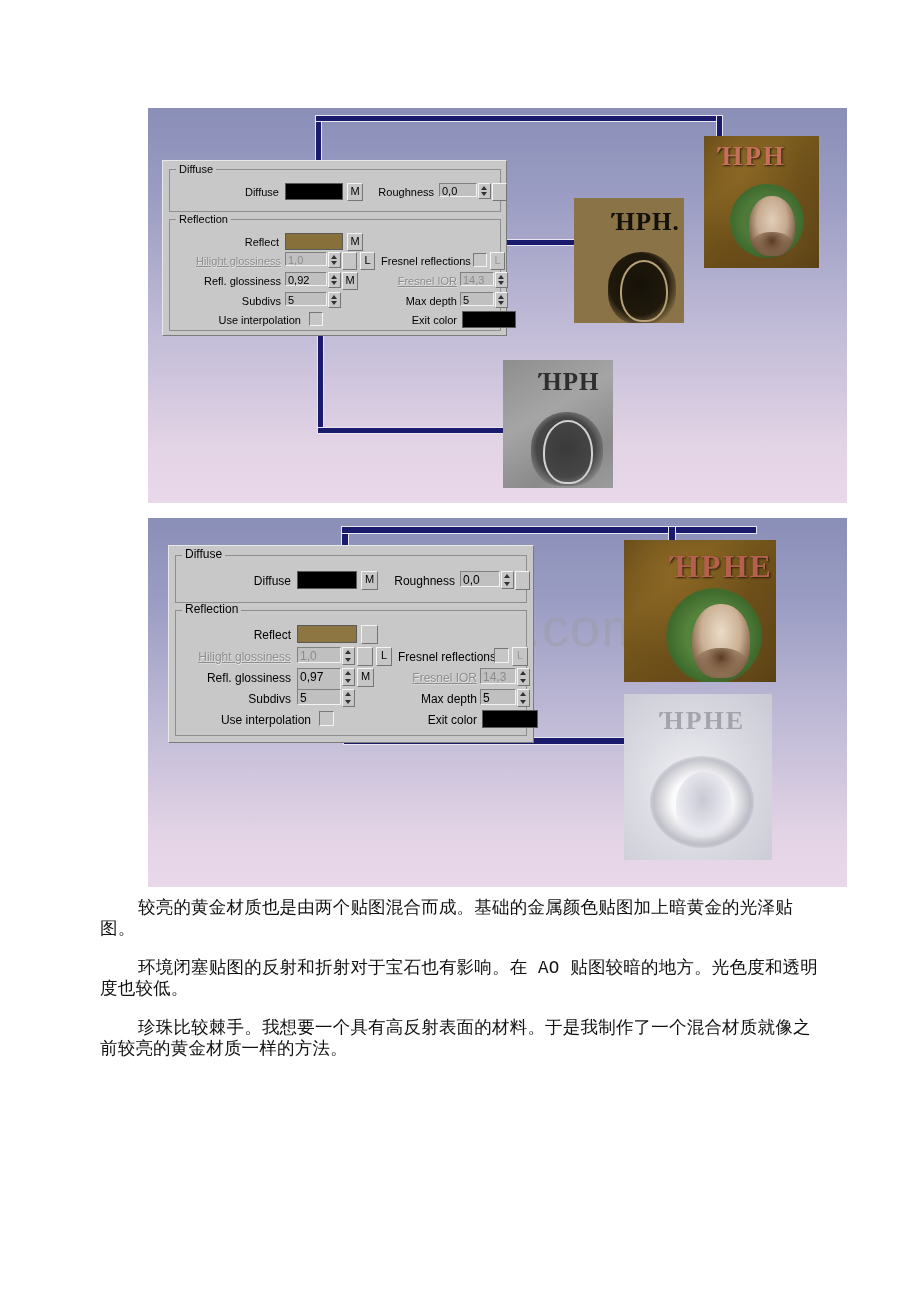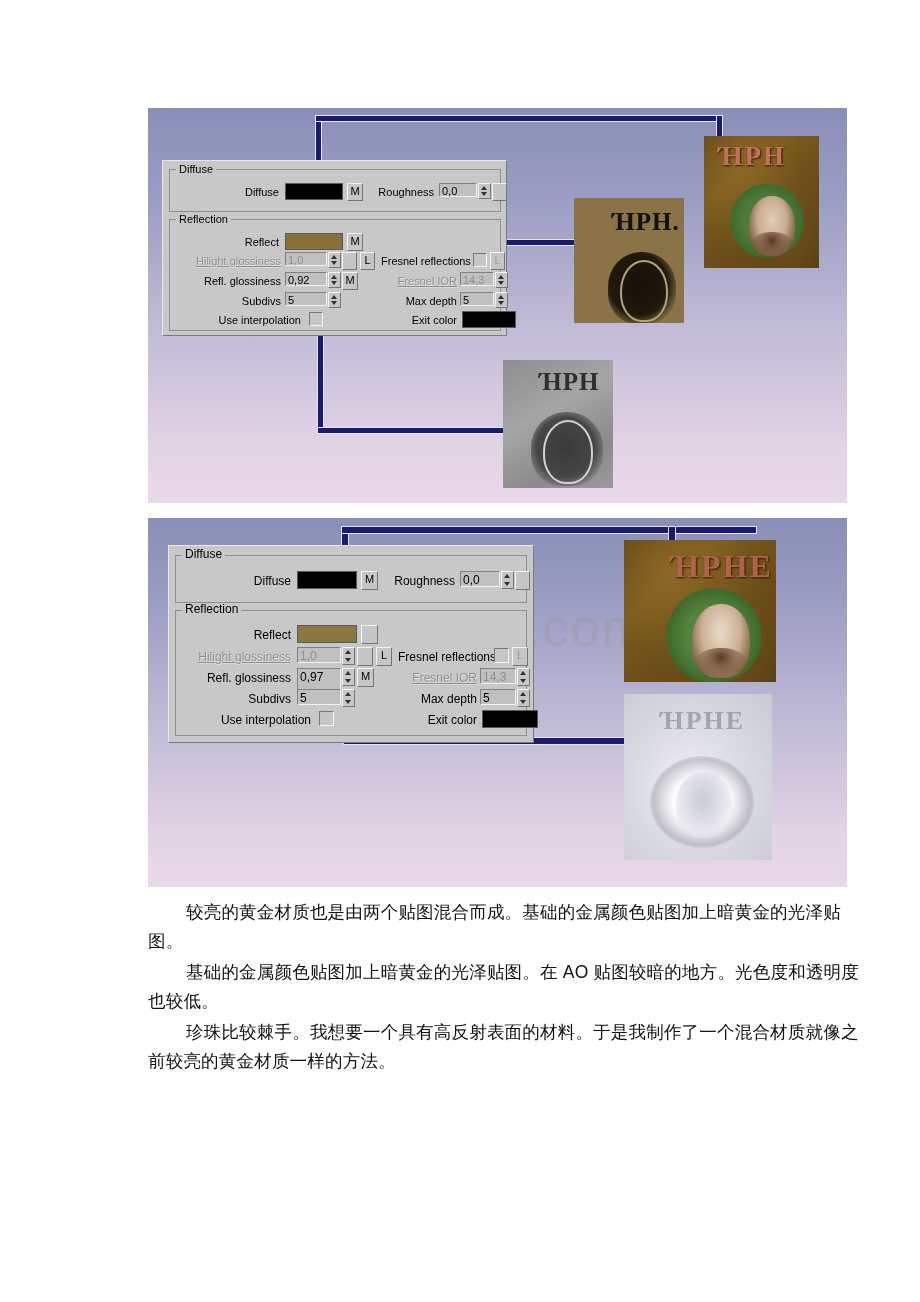"较亮的黄金材质也是由两个贴图混合而成。基础的金属颜色贴图加上暗黄金的光泽贴图。" .para { font-family: Liberation Sans, sans-serif -> Liberation Mono, monospace; line-height: 29px -> 21px; margin-left: 48px -> none }
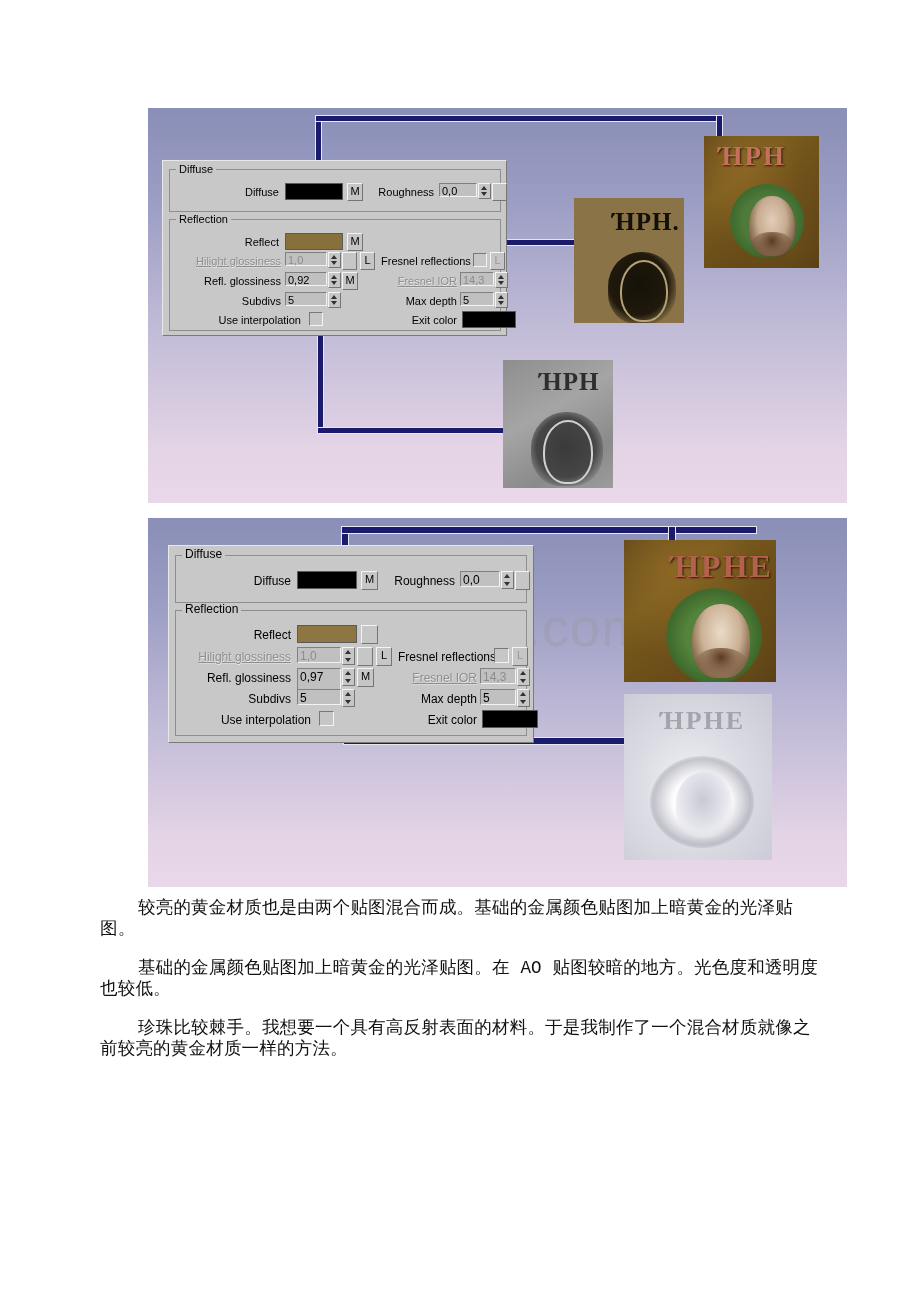"基础的金属颜色贴图加上暗黄金的光泽贴图。在 AO" div.para { text: 基础的金属颜色贴图加上暗黄金的光泽贴图 -> 环境闭塞贴图的反射和折射对于宝石也有影响 }
